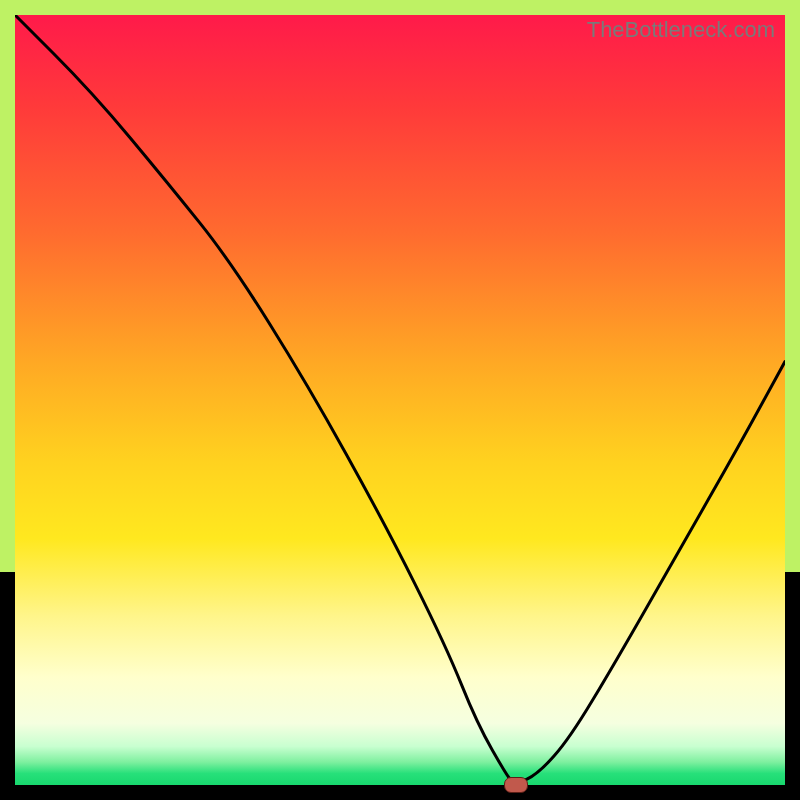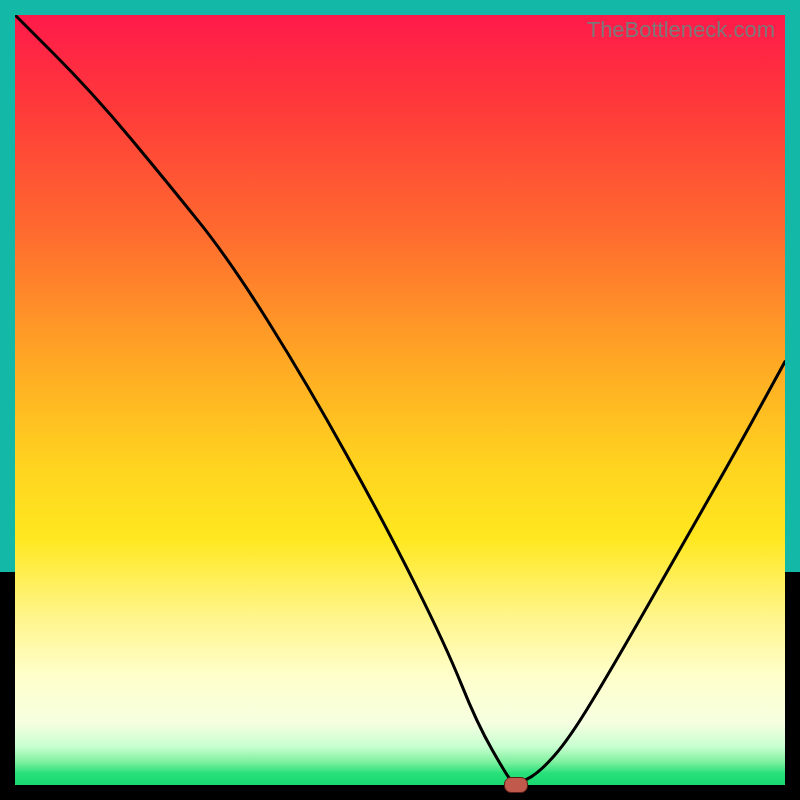"TheBottleneck.com" .frame { background: #14b8a6 -> #bef264 }
